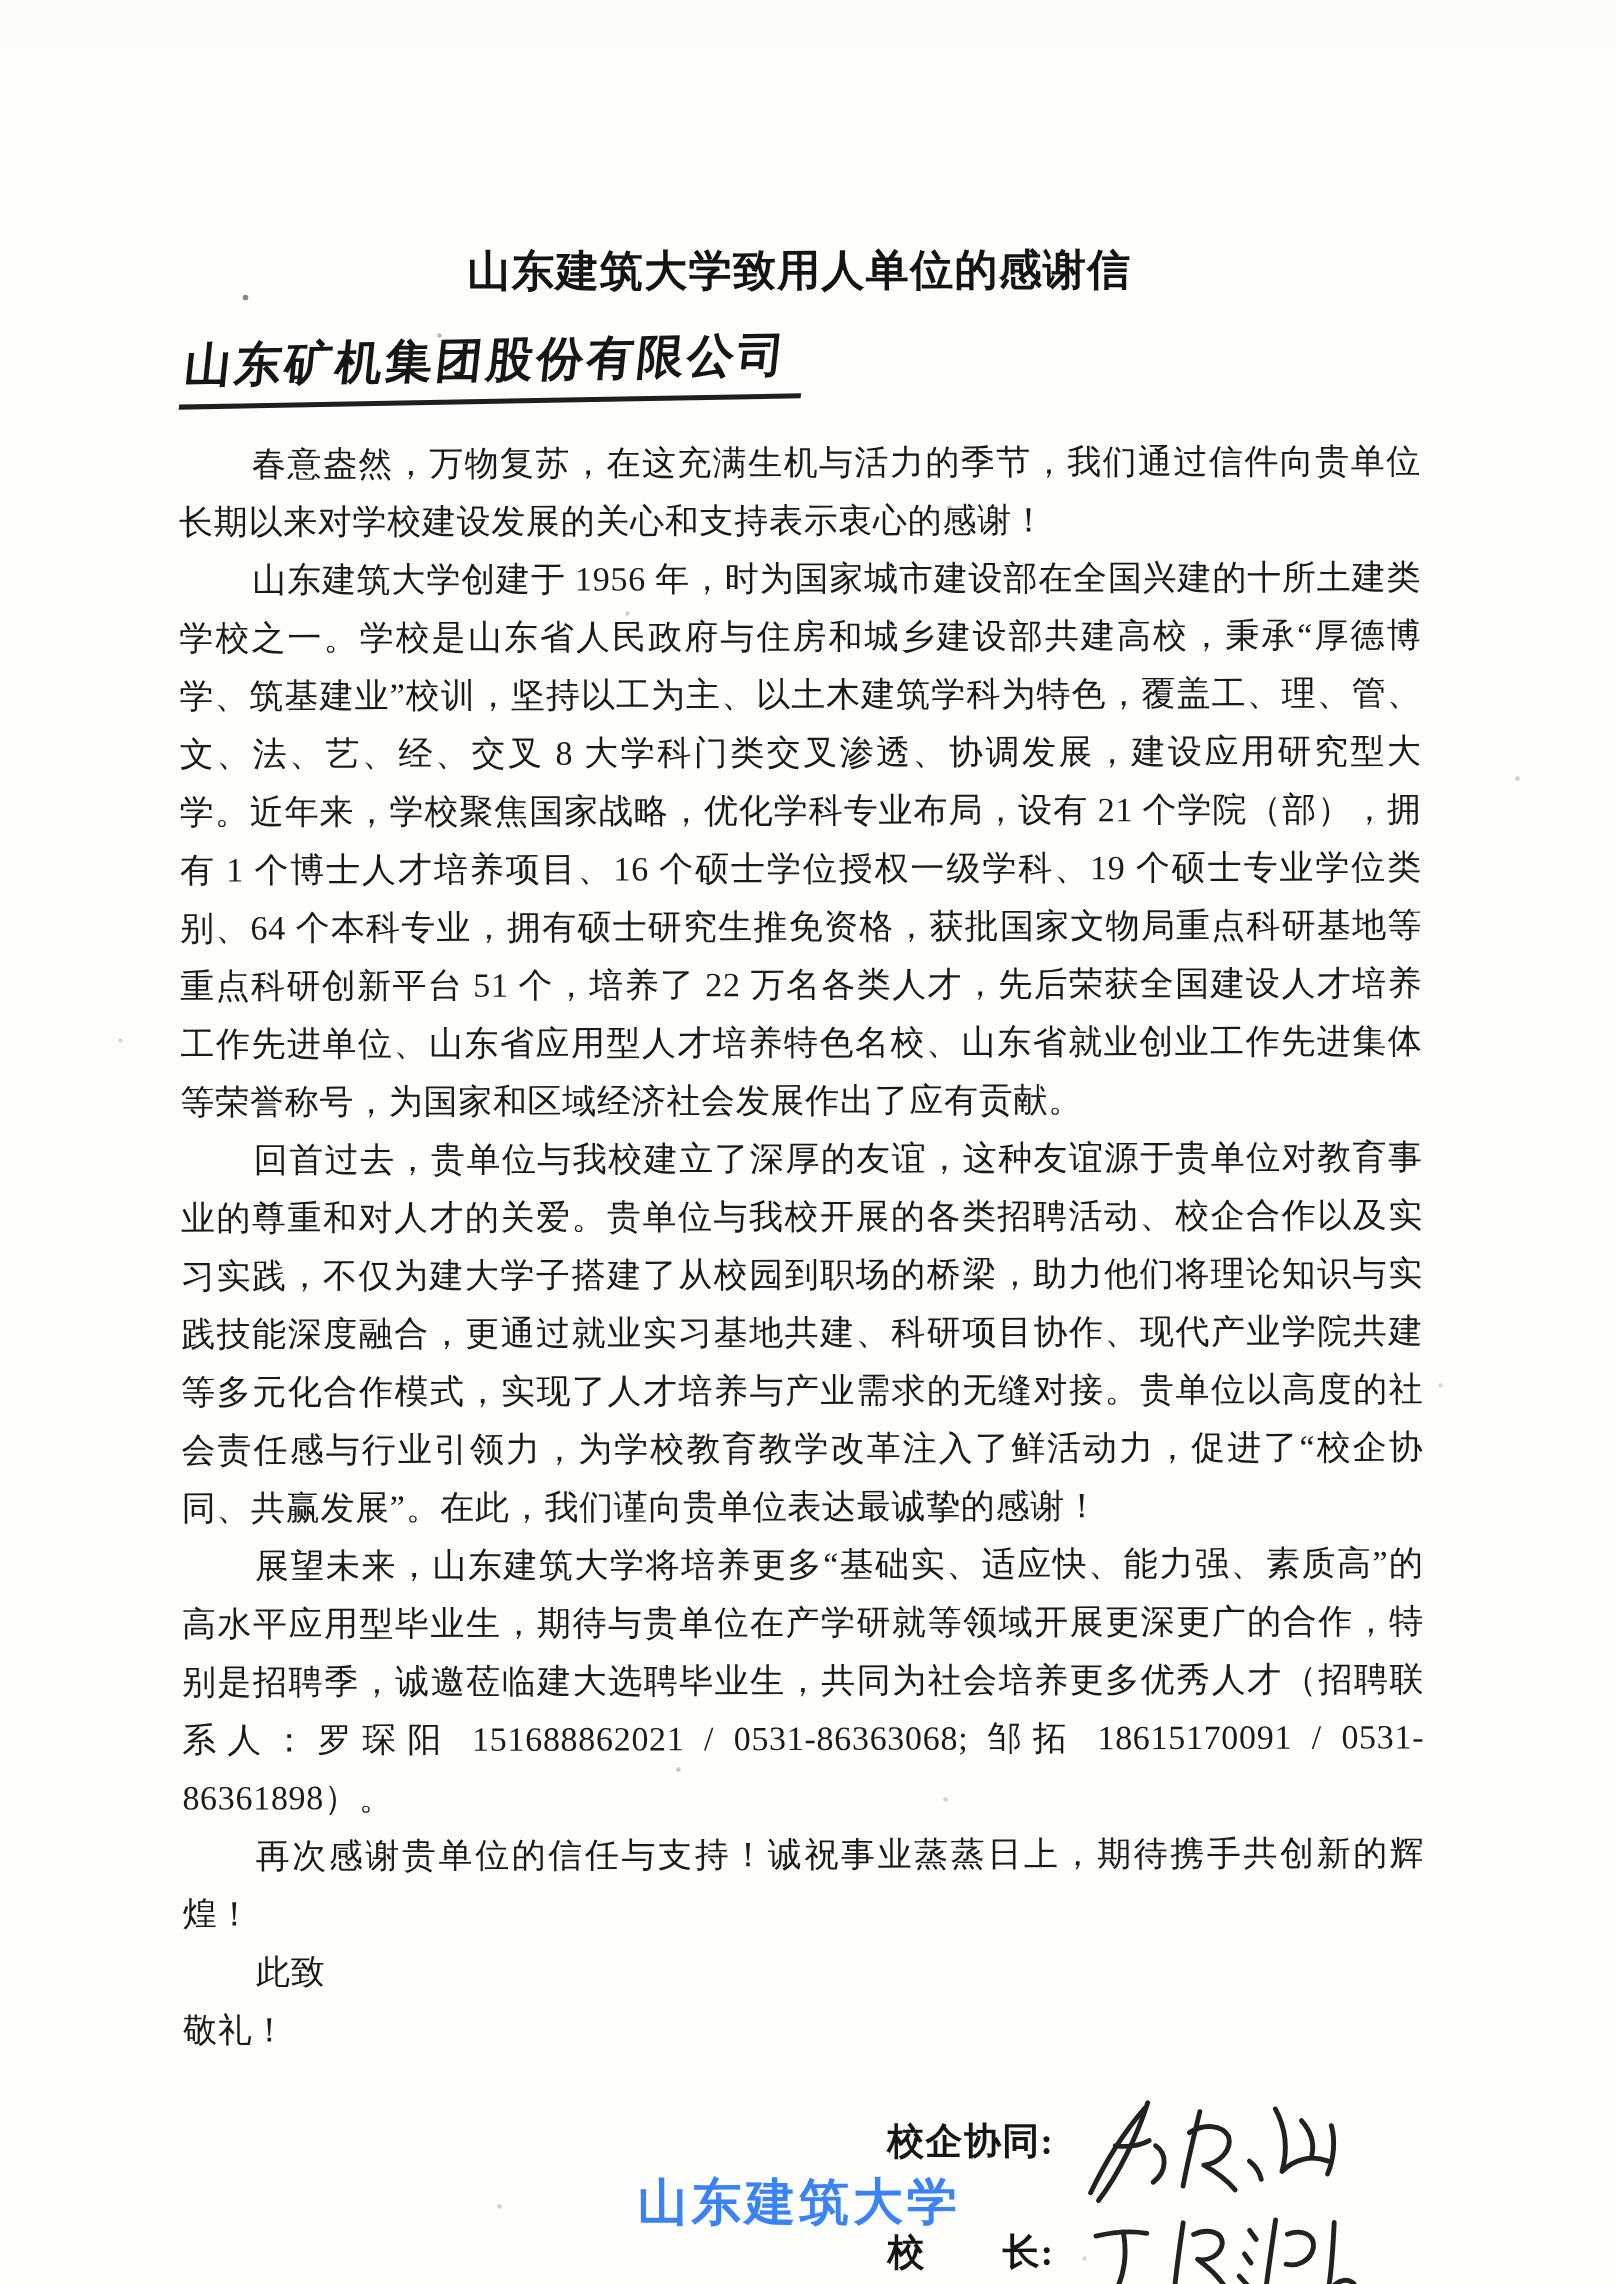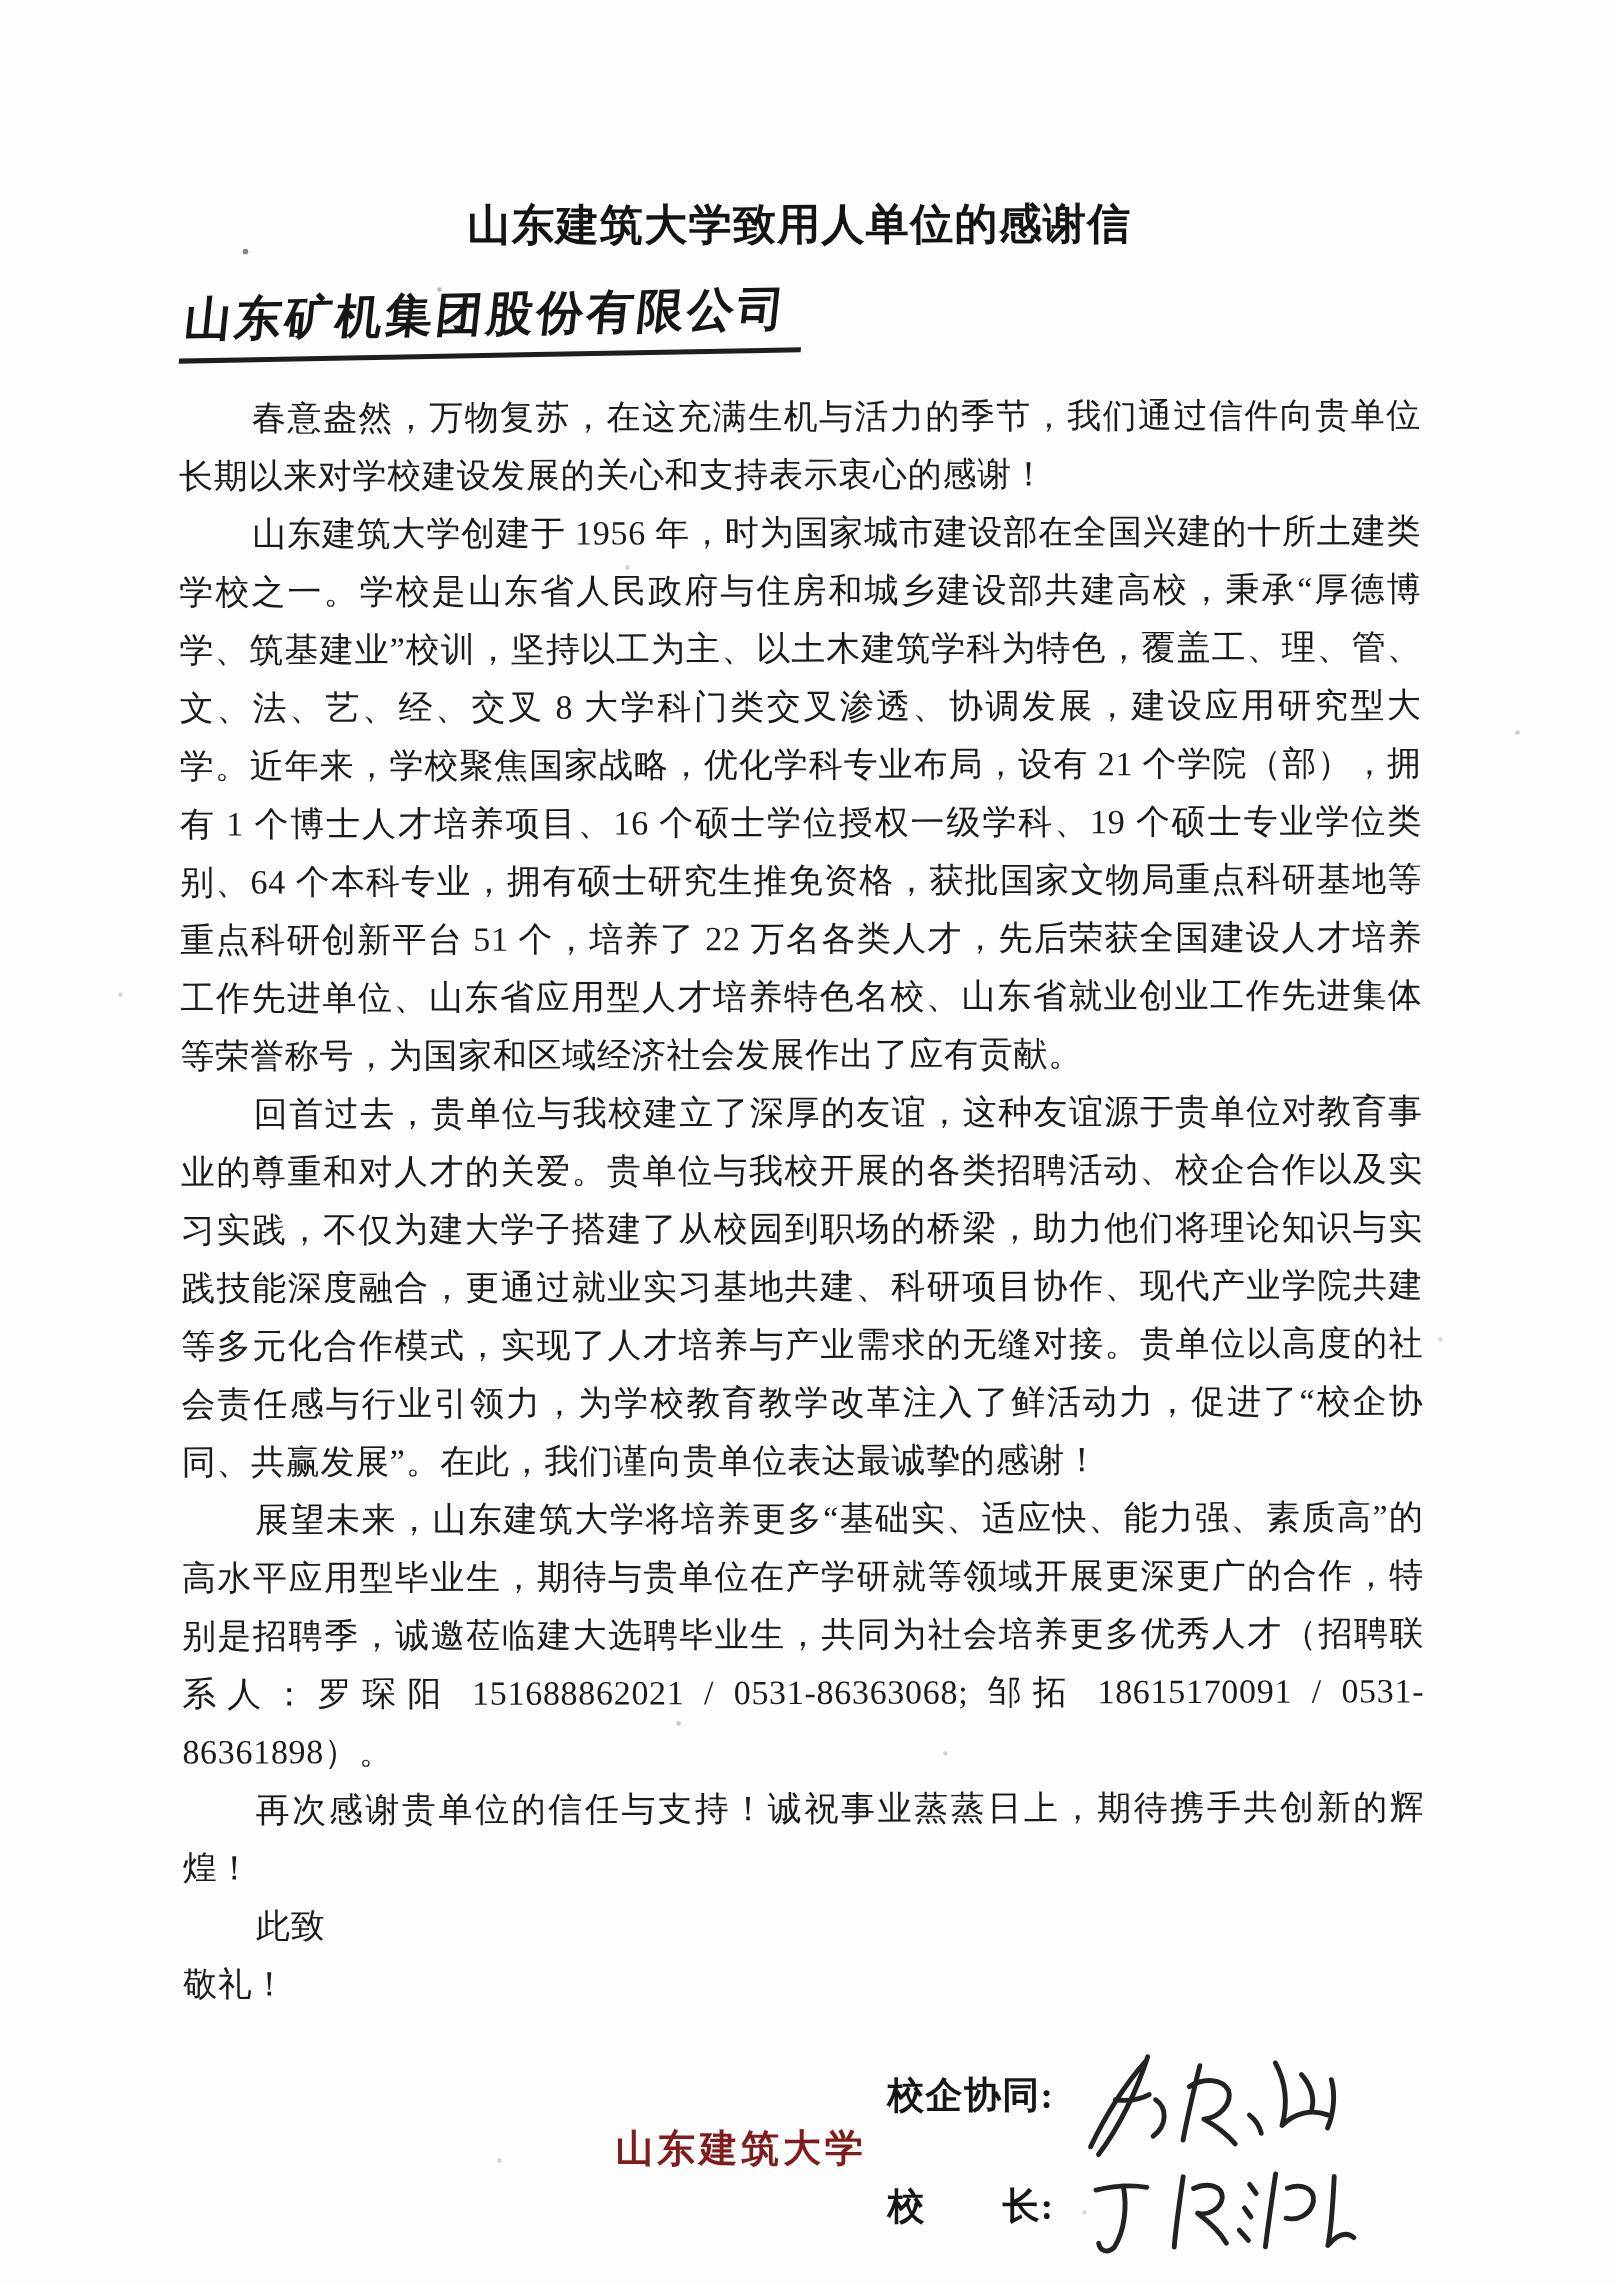"山东建筑大学致用人单位的感谢信" .page { margin-top: none -> 46px }
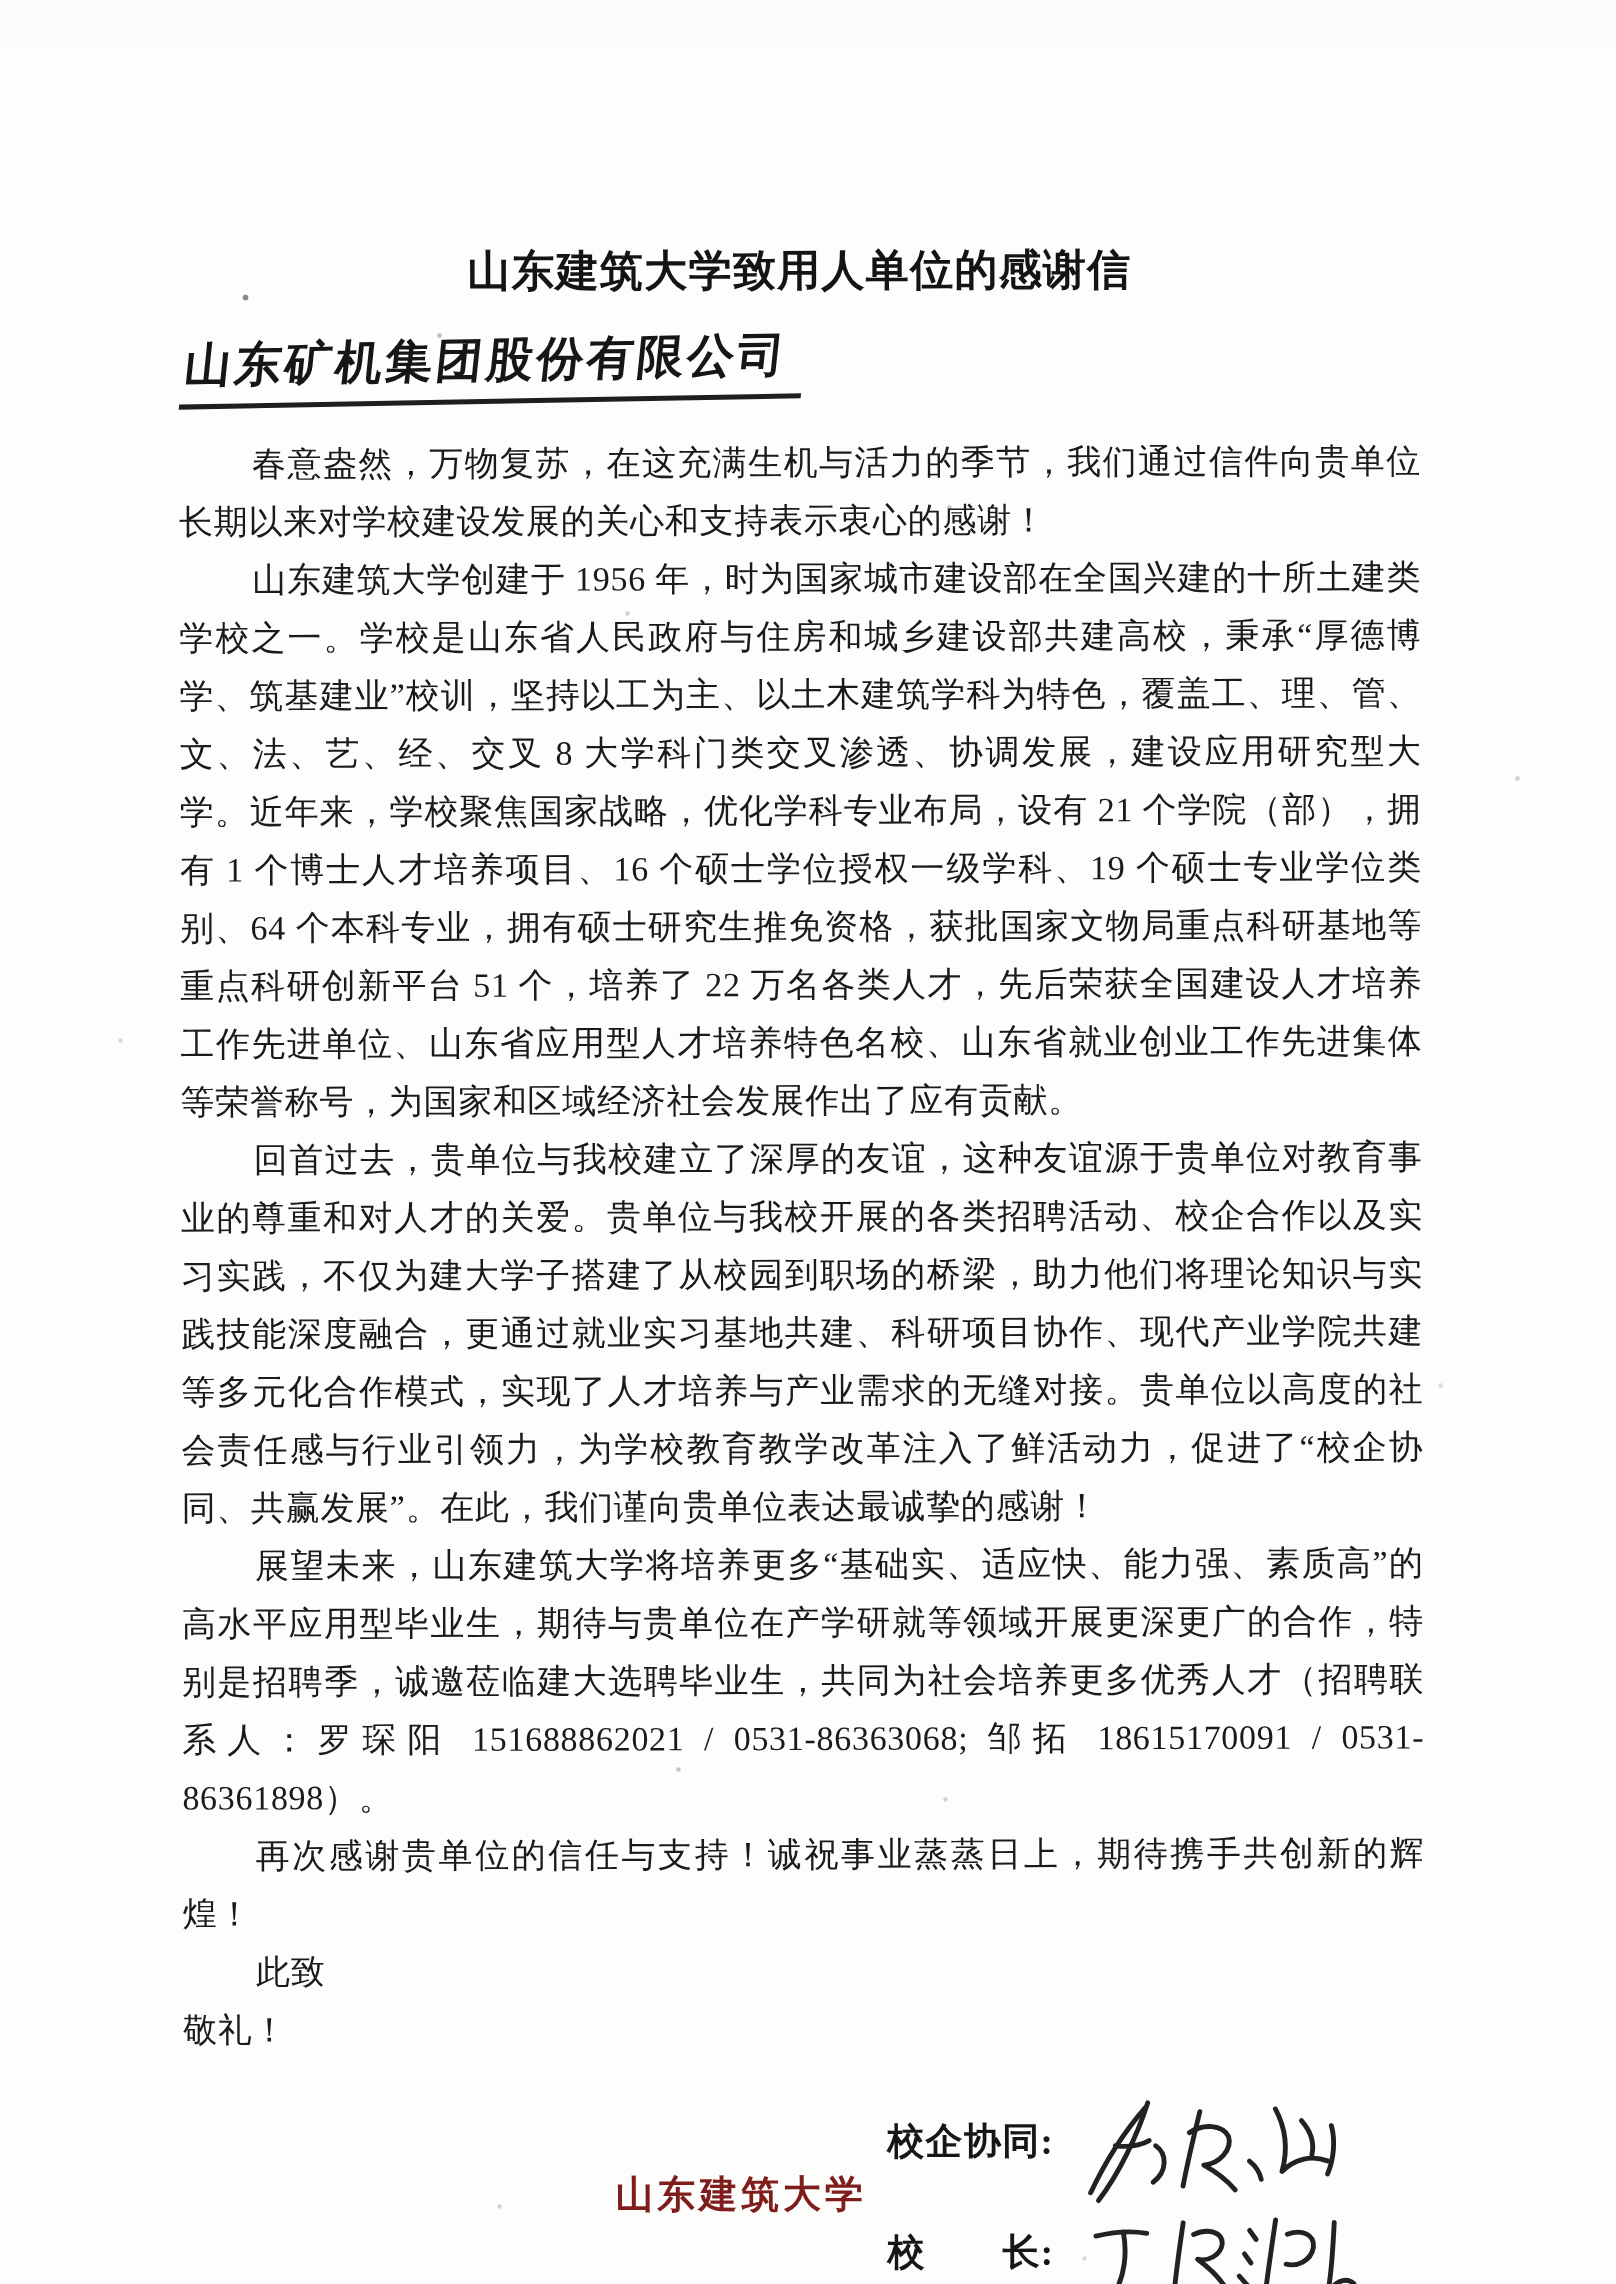"山东建筑大学" .sig-university { color: #7f1d1d -> #3b82f6; font-size: 38px -> 50px; left: 432px -> 454px }
